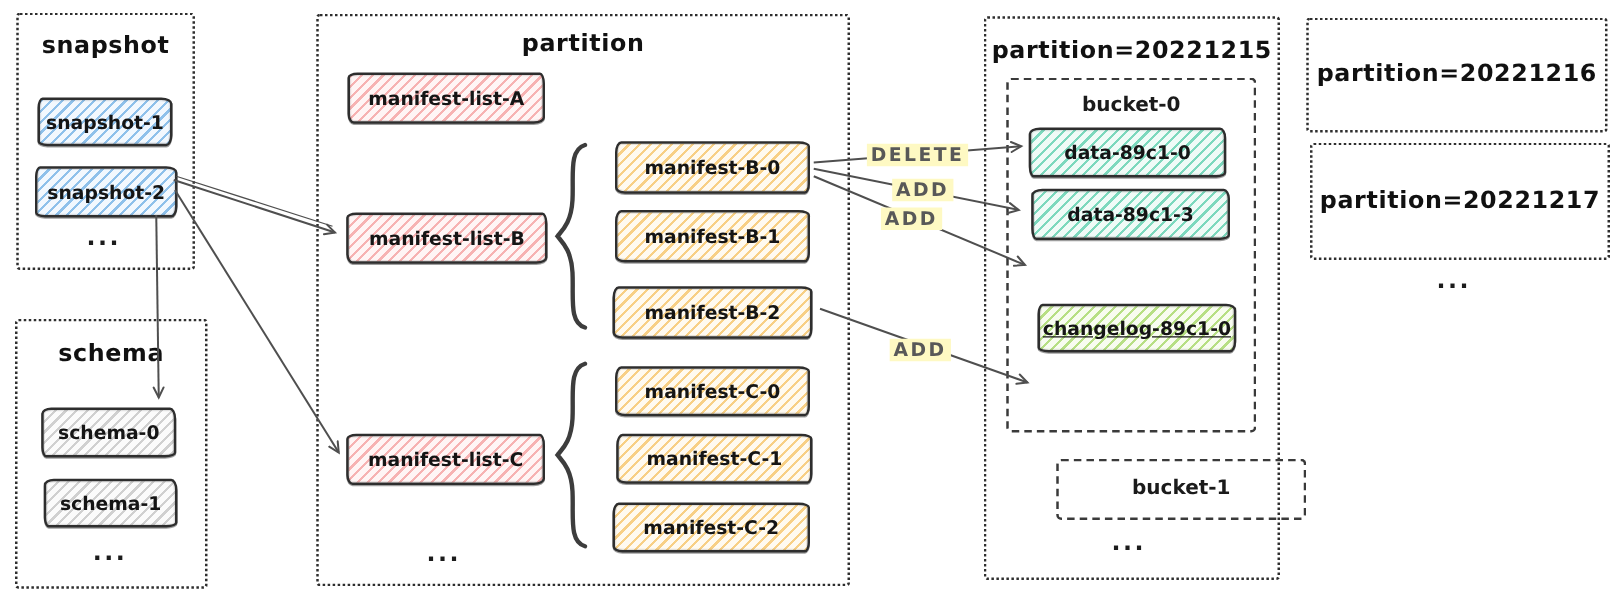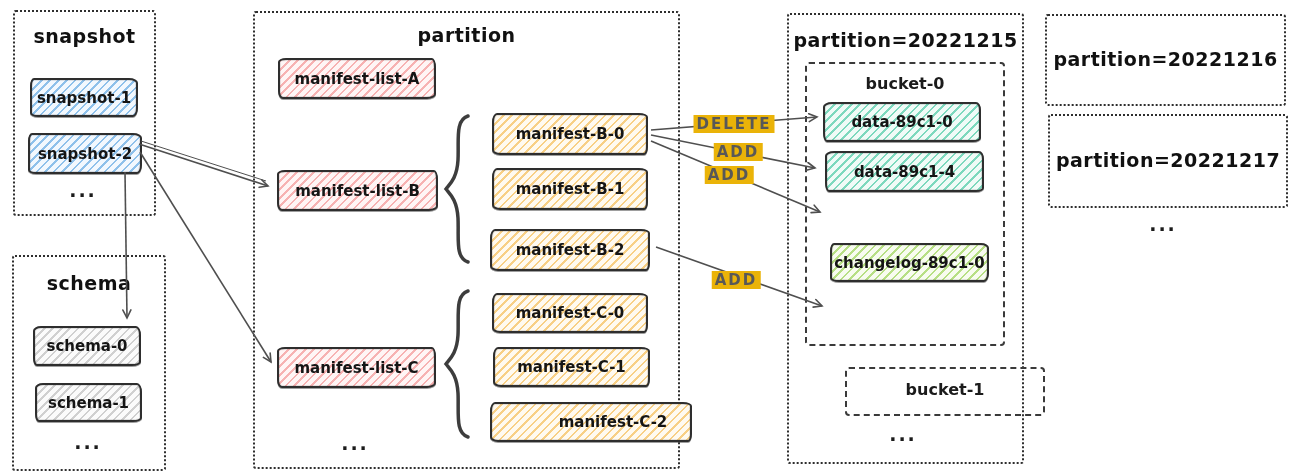"DELETE" .edge-label { background: #eab308 -> #fef9c3 }
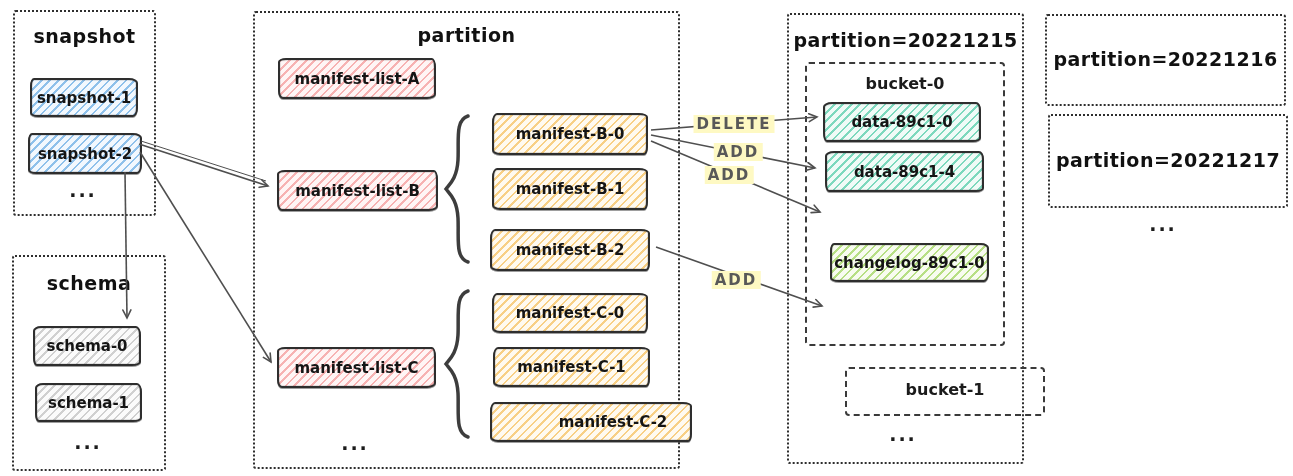"data-89c1-4" span { text: data-89c1-4 -> data-89c1-3 }
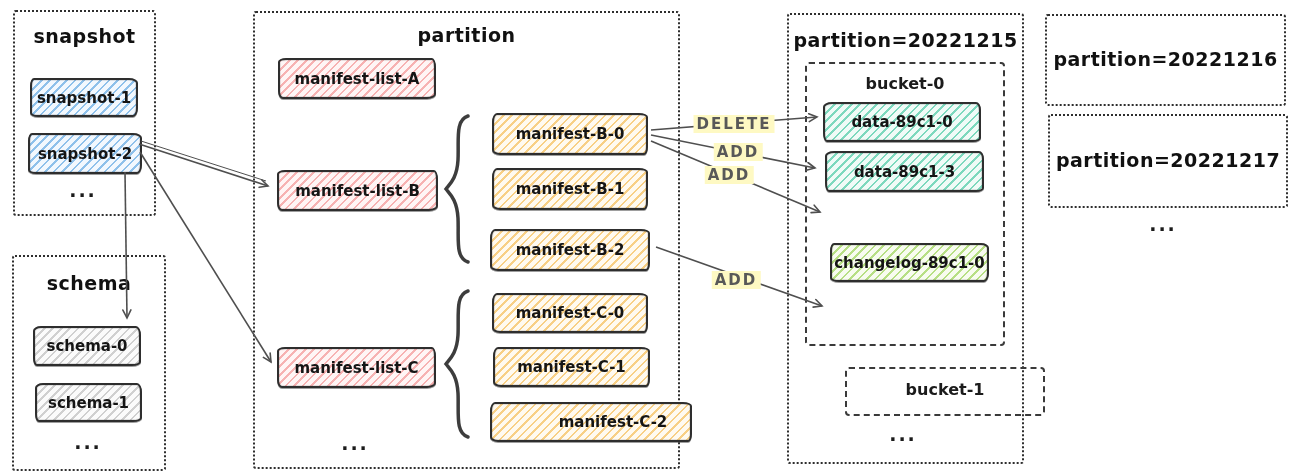"changelog-89c1-0" div.box { text-decoration: none -> underline }
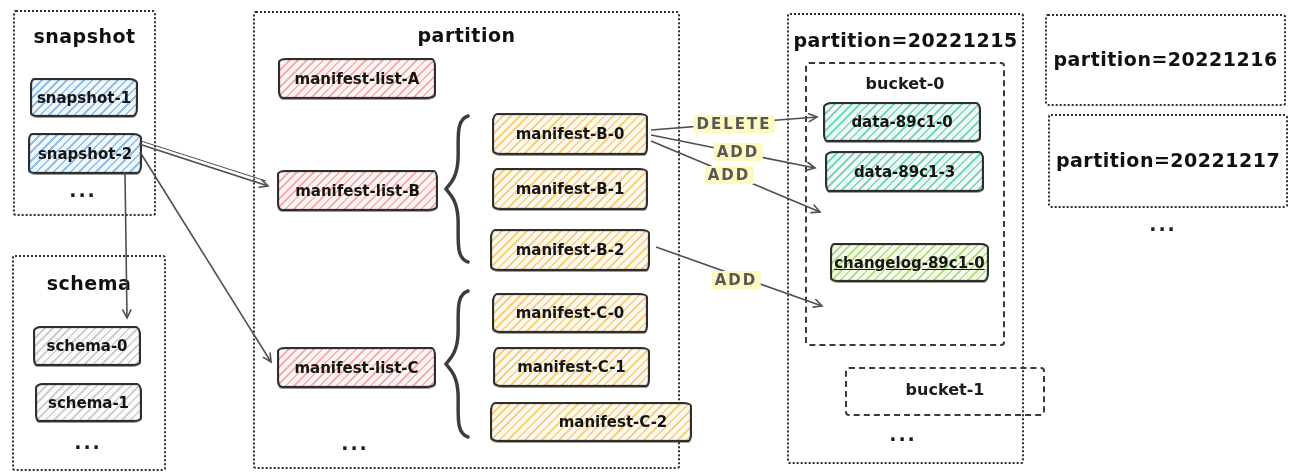"manifest-C-2" div.box { padding-left: 44px -> none }
